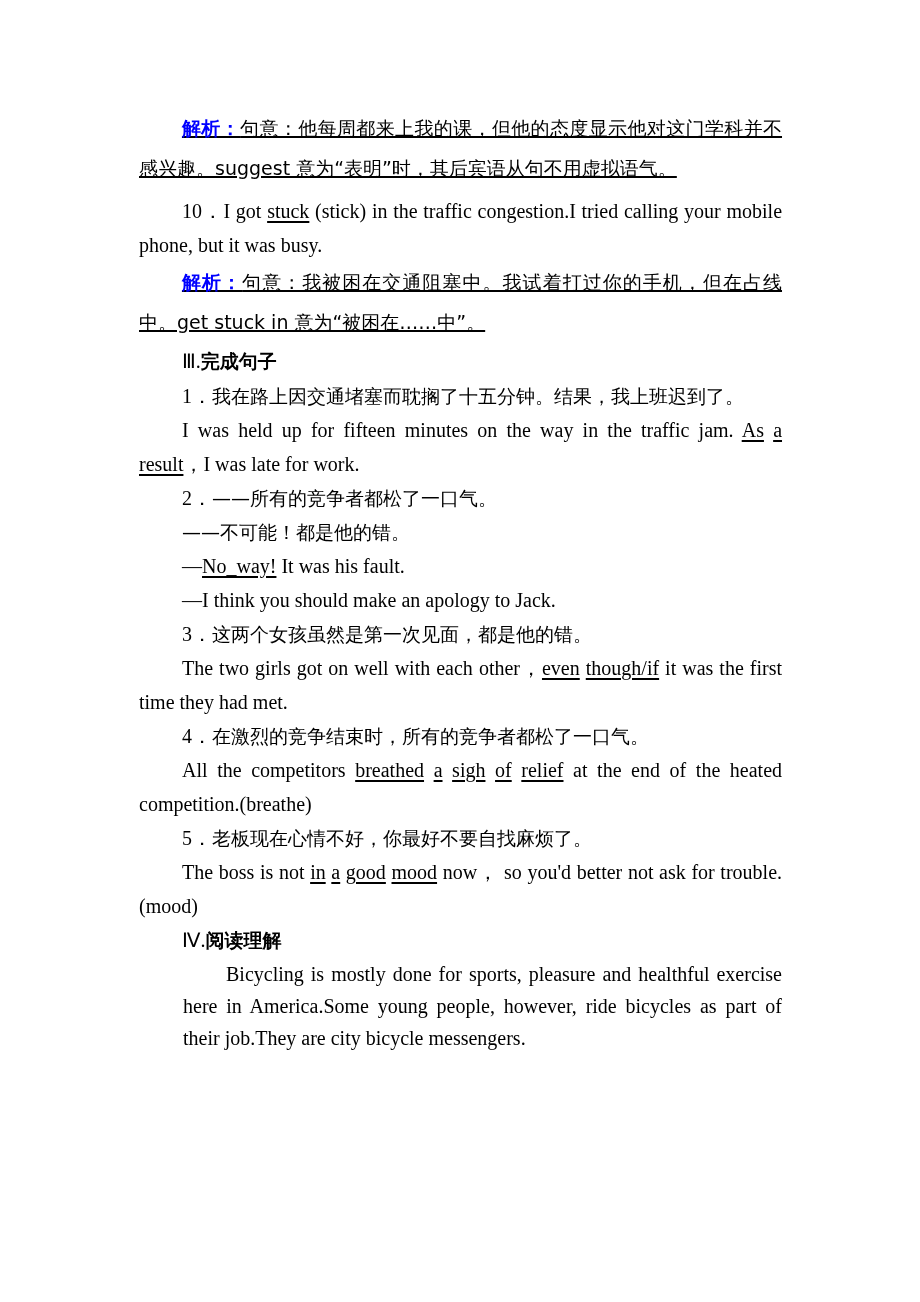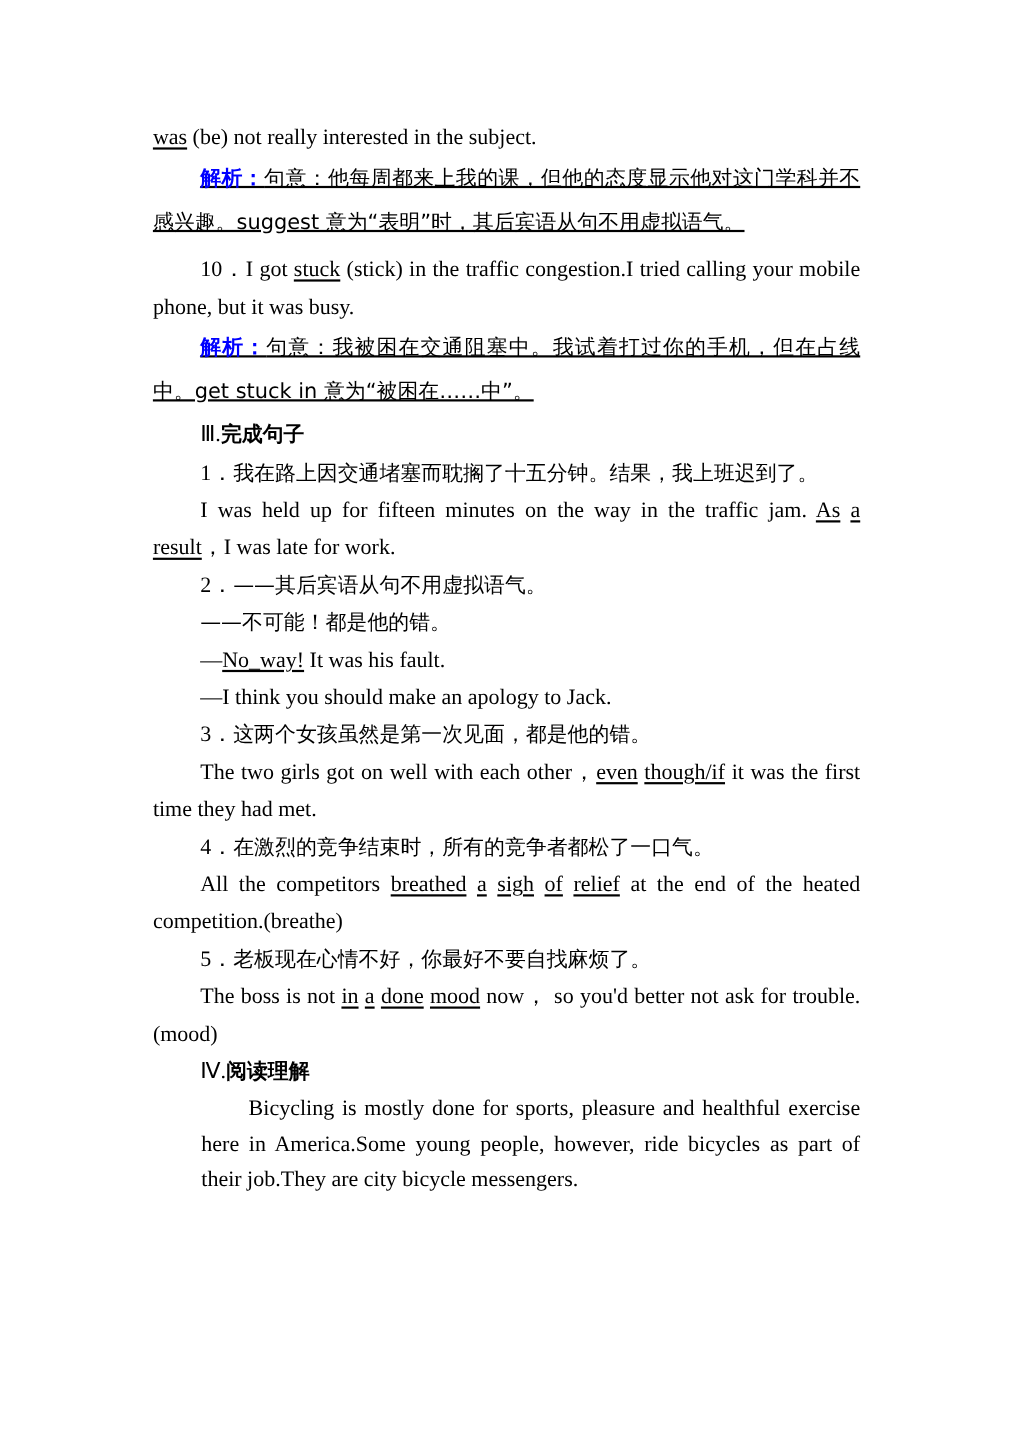"was (be) not really interested" p.p { html: <p><span>was</span><span> (be) not really interested in the subject.</span></p> -> none }
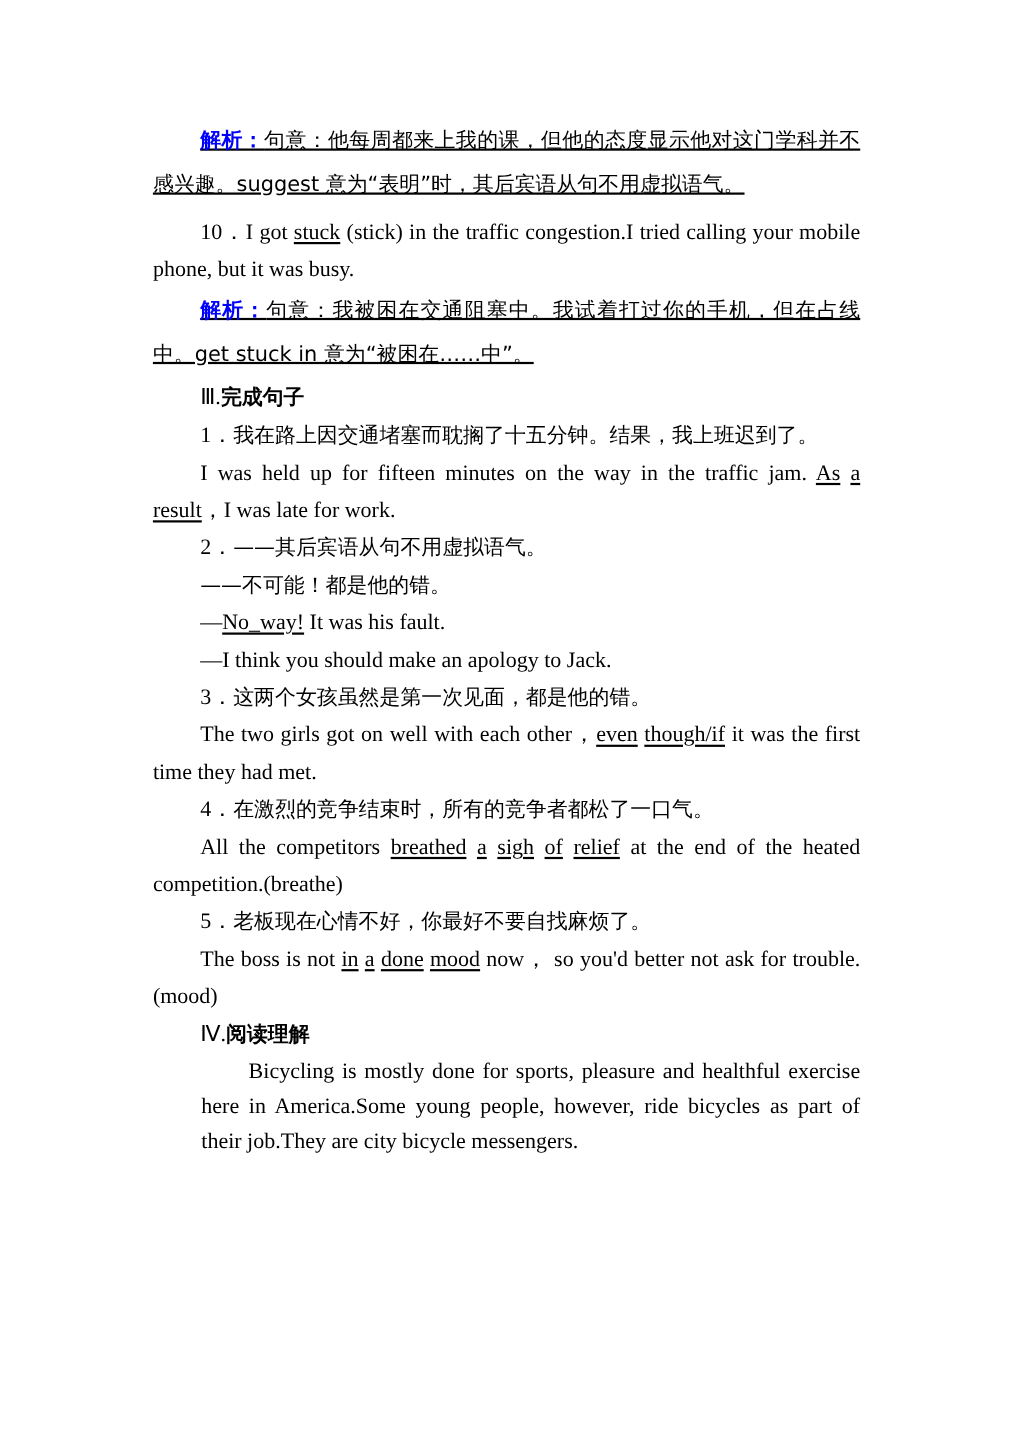"——其后宾语从句不用虚拟语气。" span.cn { text: 其后宾语从句不用虚拟语 -> 所有的竞争者都松了一口 }
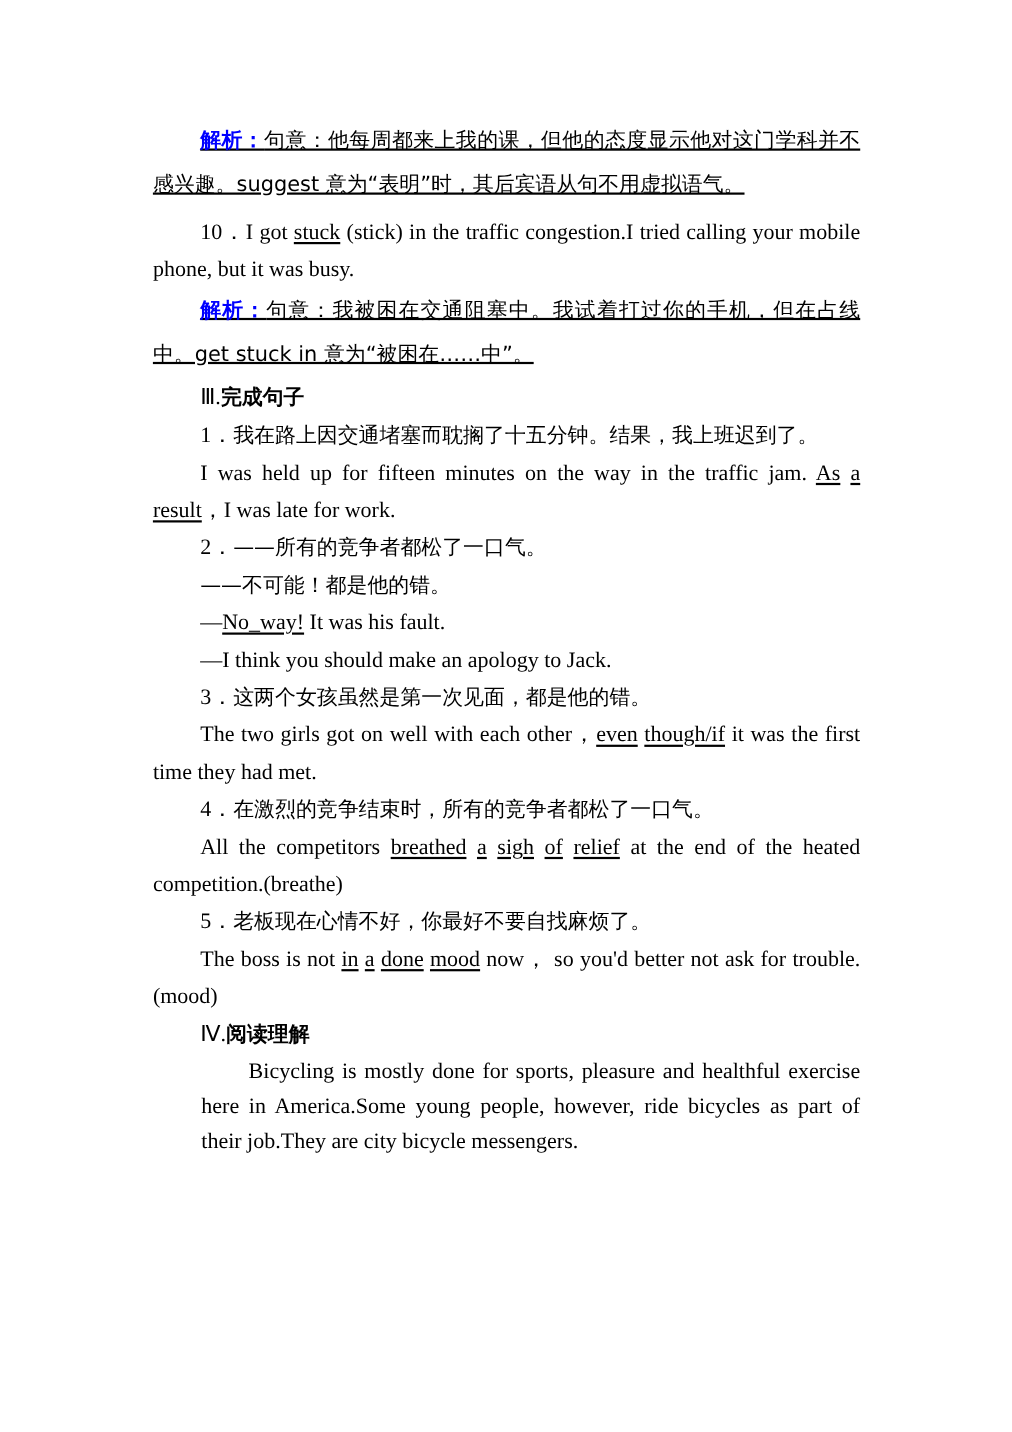"done" span.u { text: done -> good }
